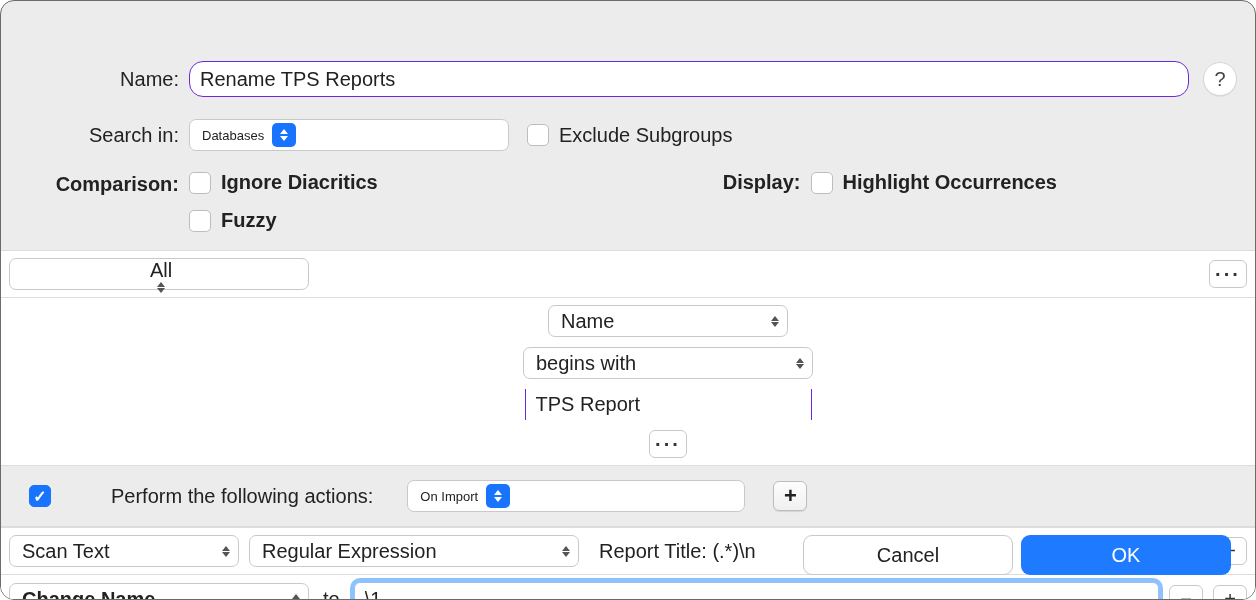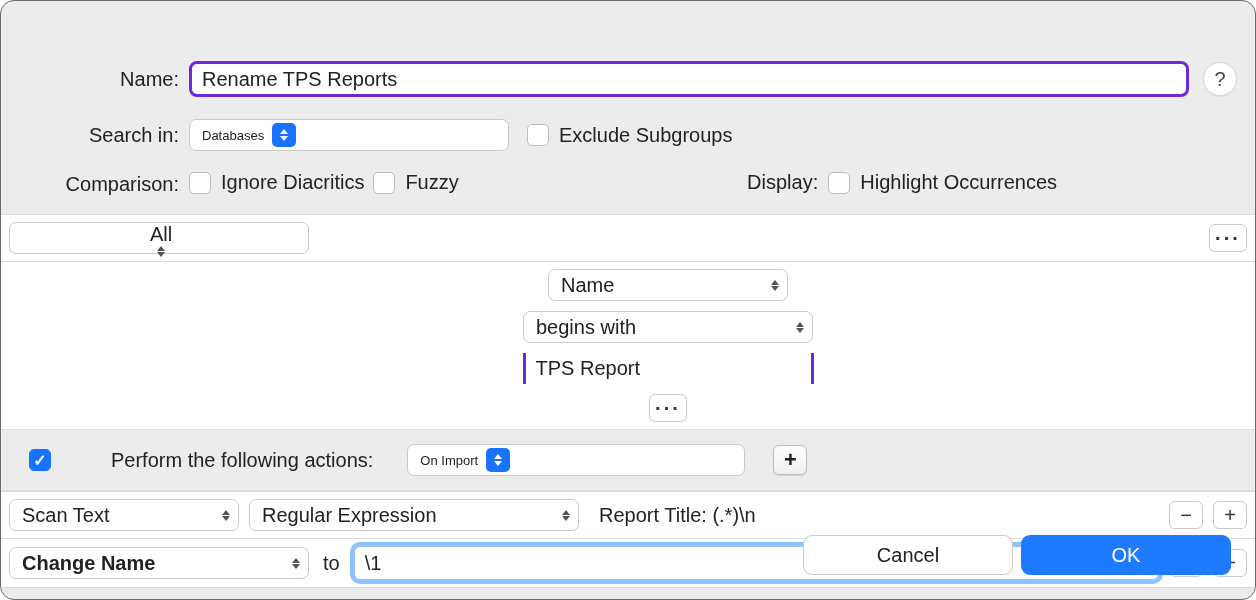"Rename TPS Reports" .text-input { border: 3px solid #6d28d9 -> 1px solid #6d28d9; border-radius: 8px -> 14px }
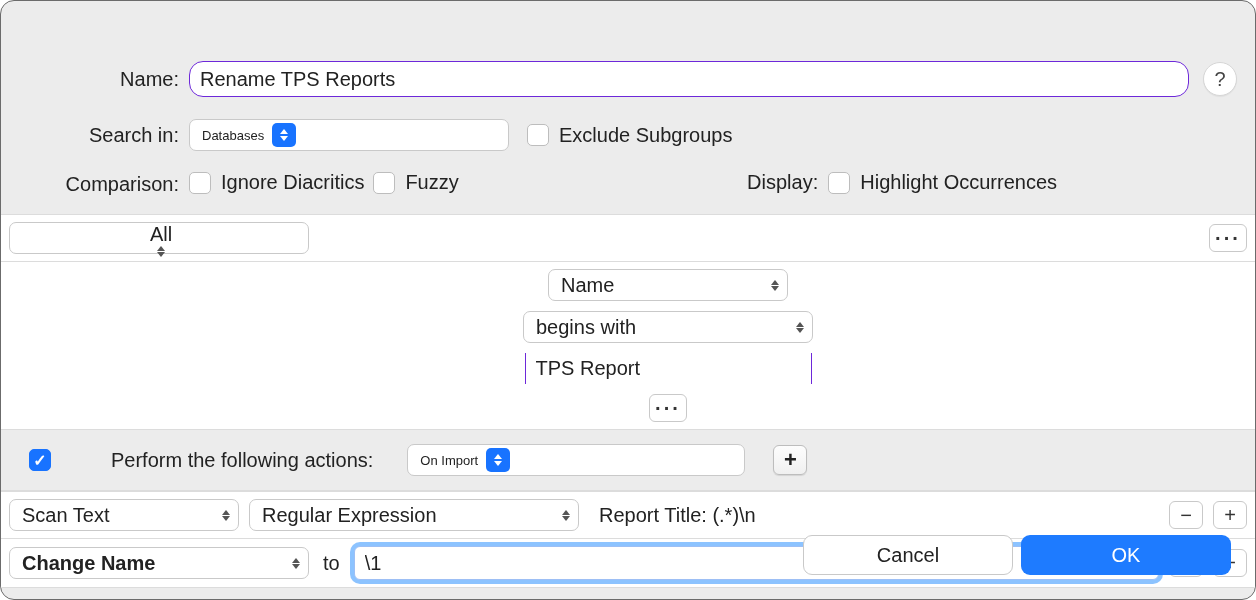"Comparison:" div.row { font-weight: none -> bold }
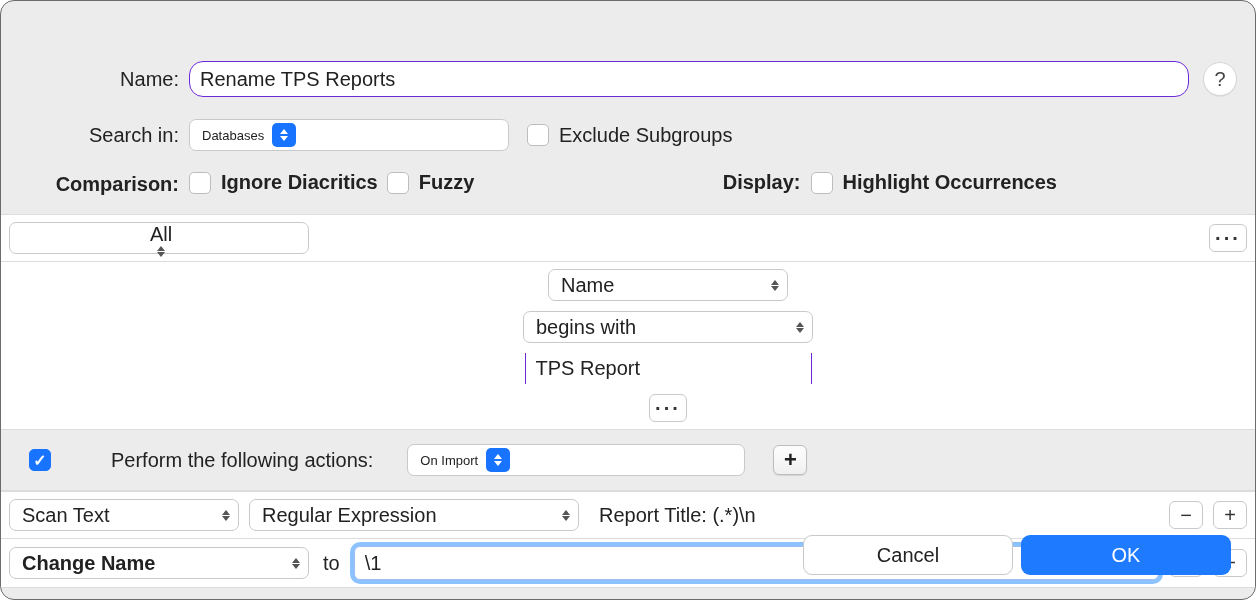"Ignore Diacritics" div { flex-direction: row -> column; gap: 9px -> 15px }
